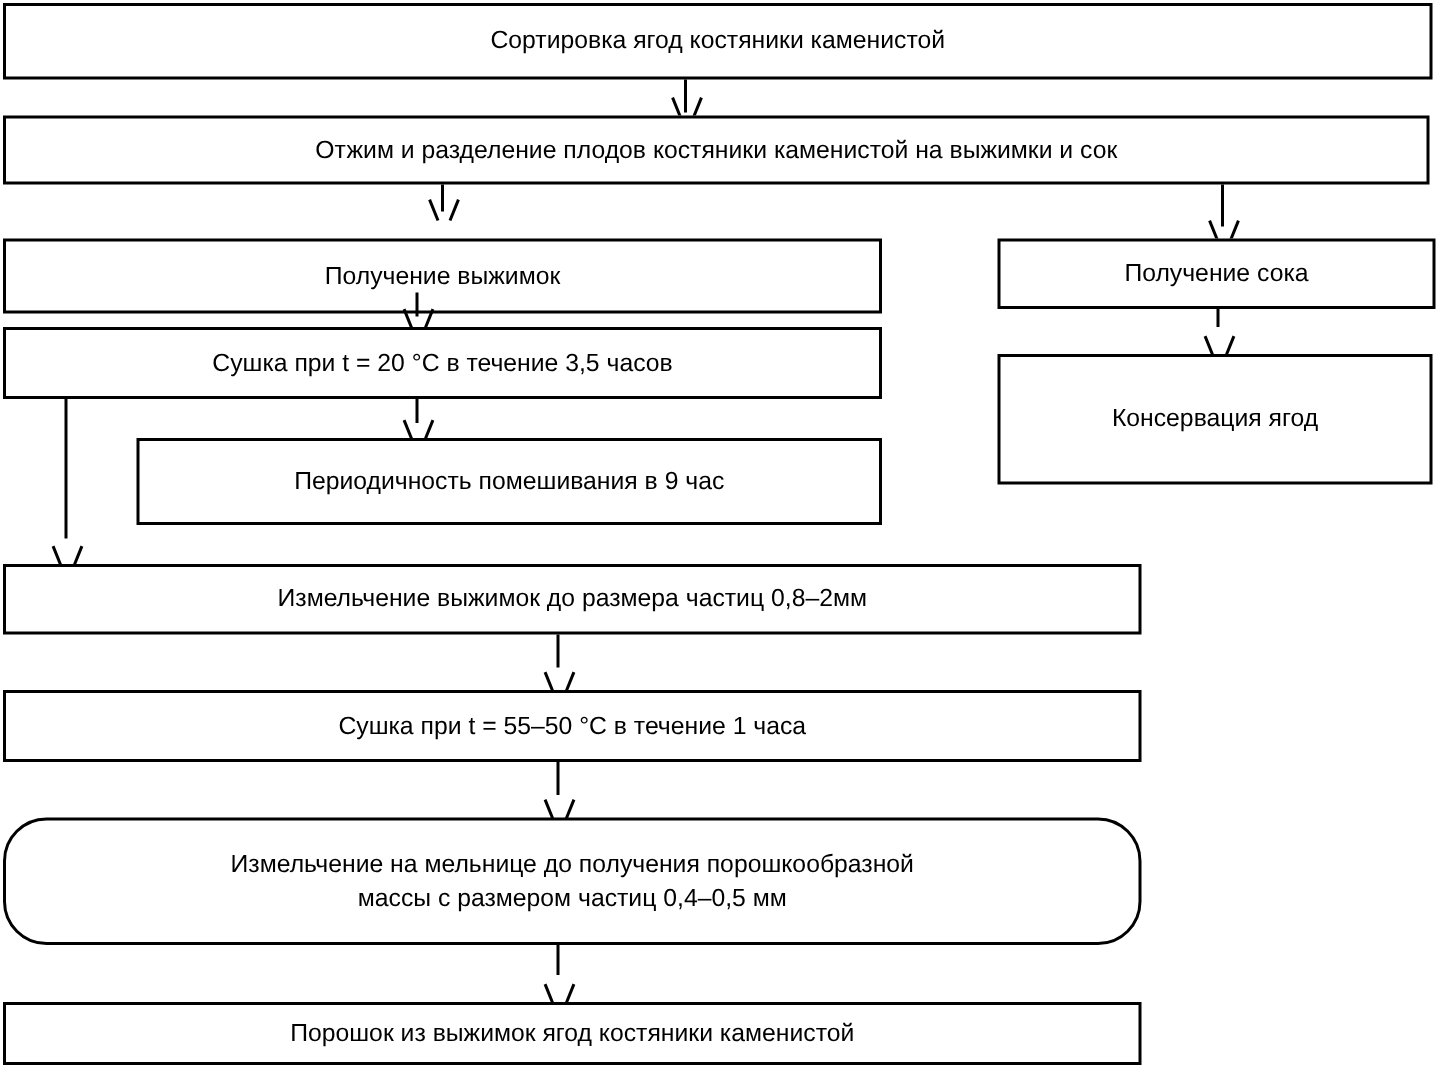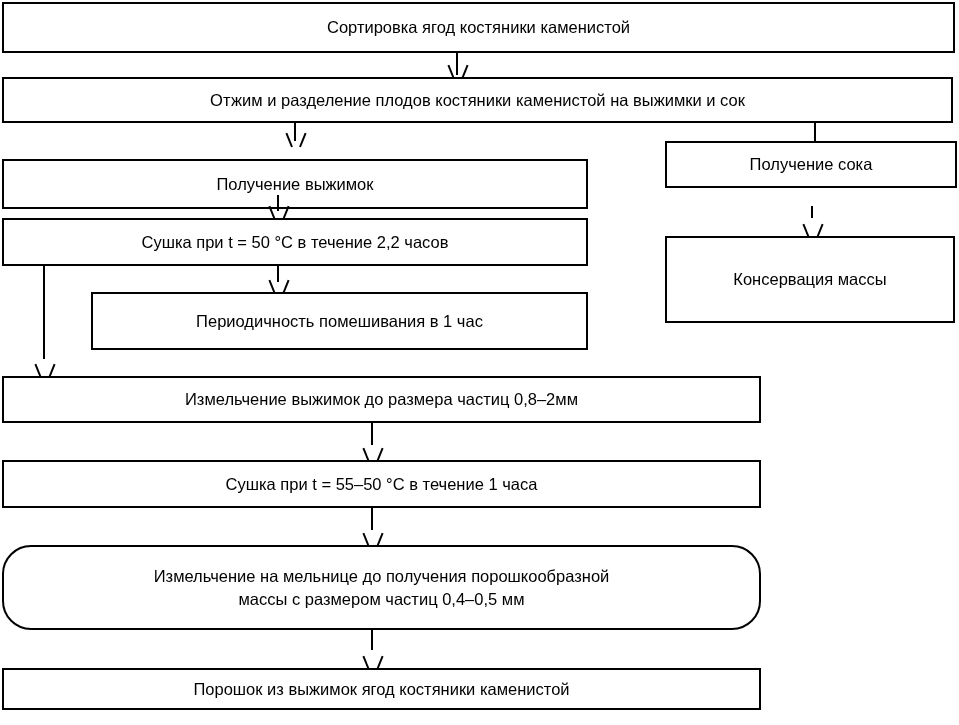"Получение сока" div.node { top: 141px -> 159px }
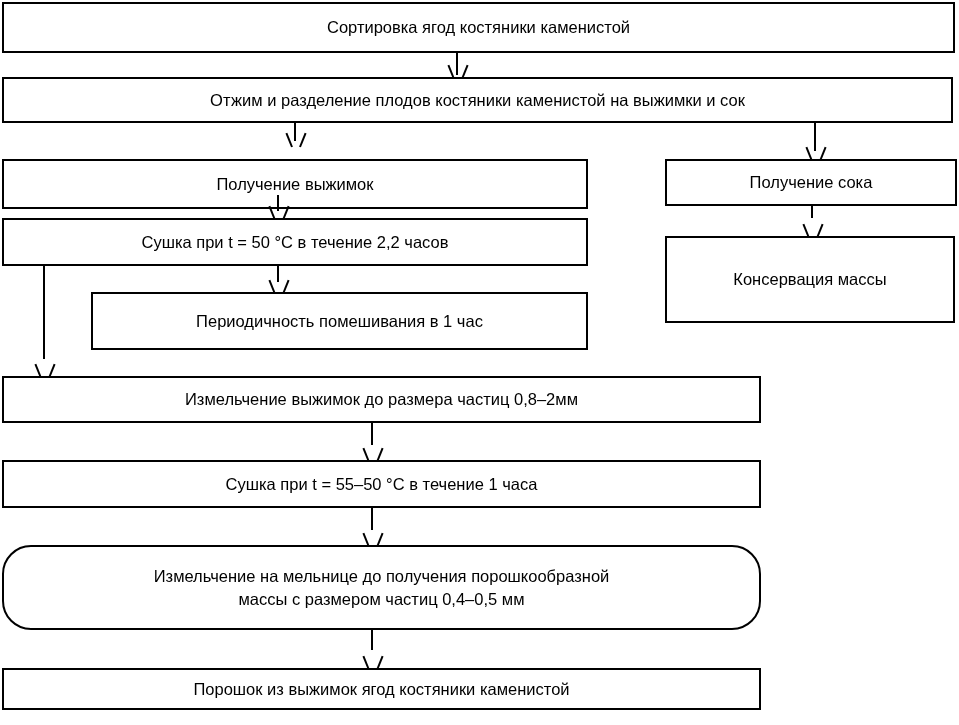"Сушка при t = 50" span.txt { text: 50 °C в течение 2,2 -> 20 °C в течение 3,5 }
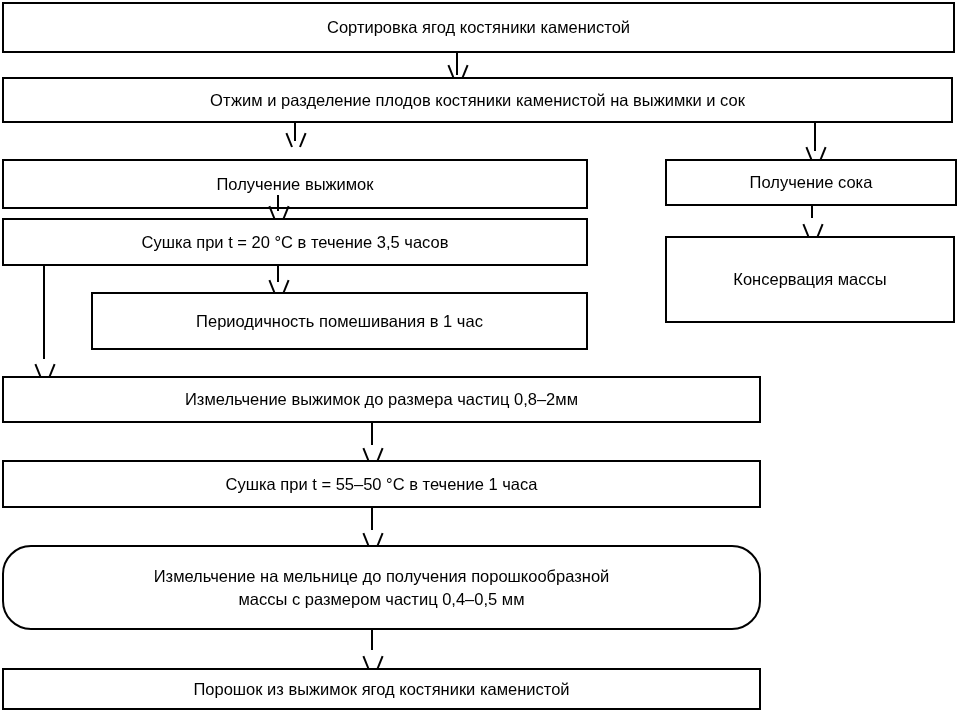"Консервация массы" span.txt { text: массы -> ягод }
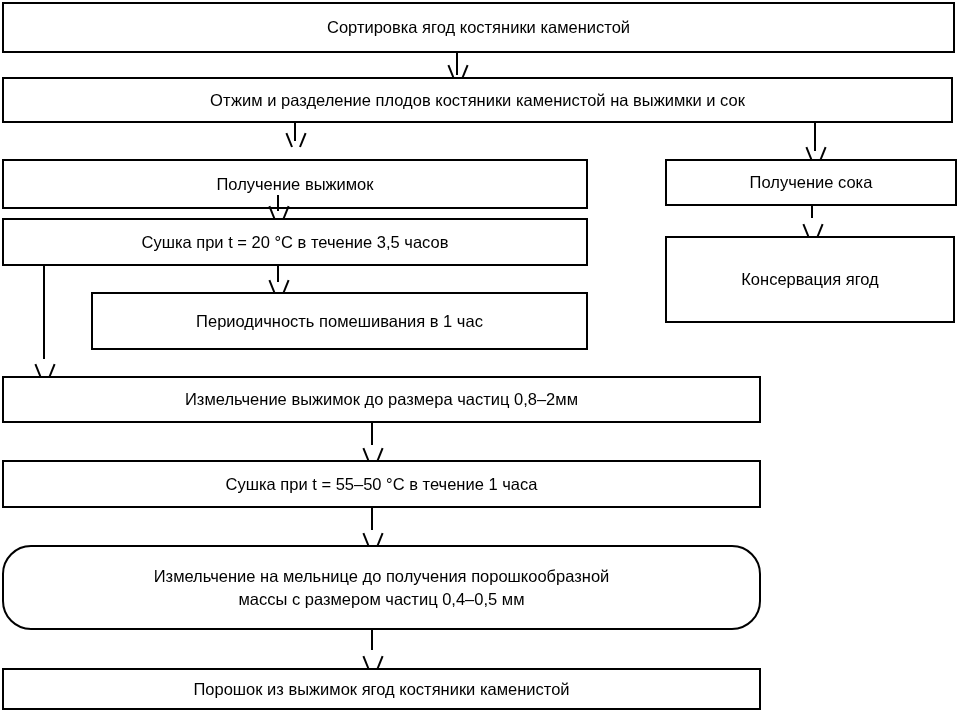"Периодичность помешивания в 1 час" span.txt { text: 1 -> 9 }
